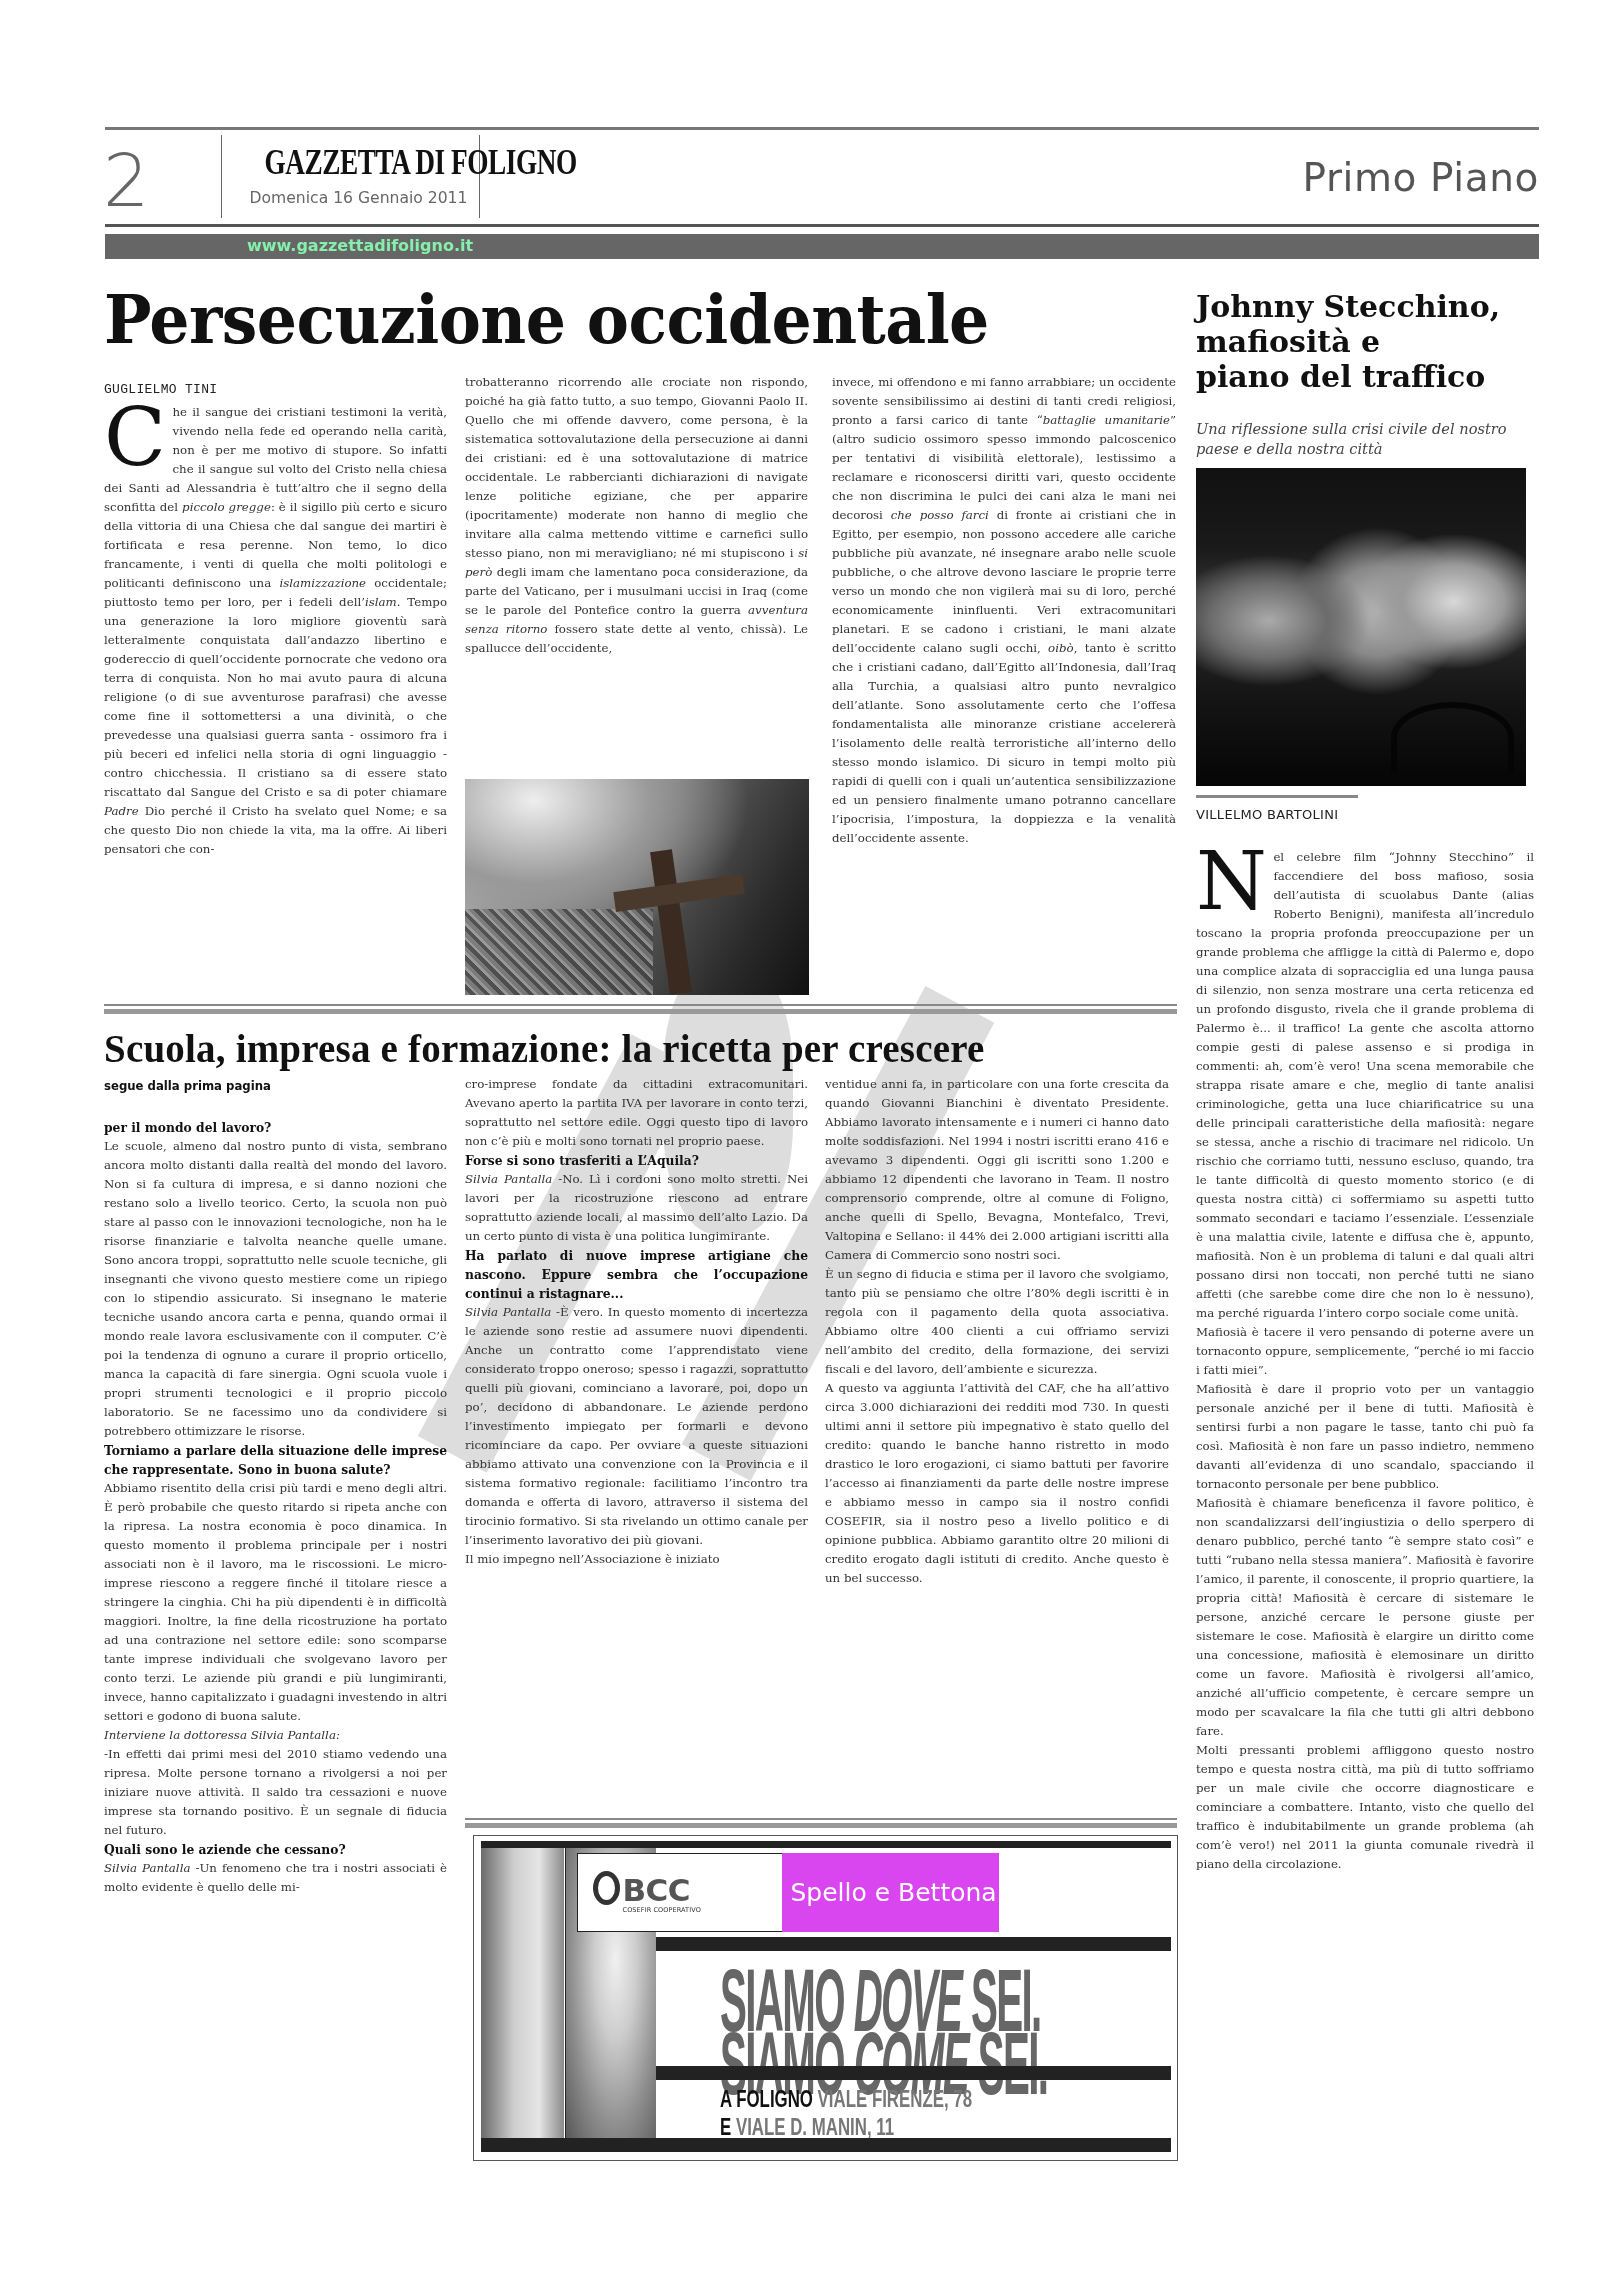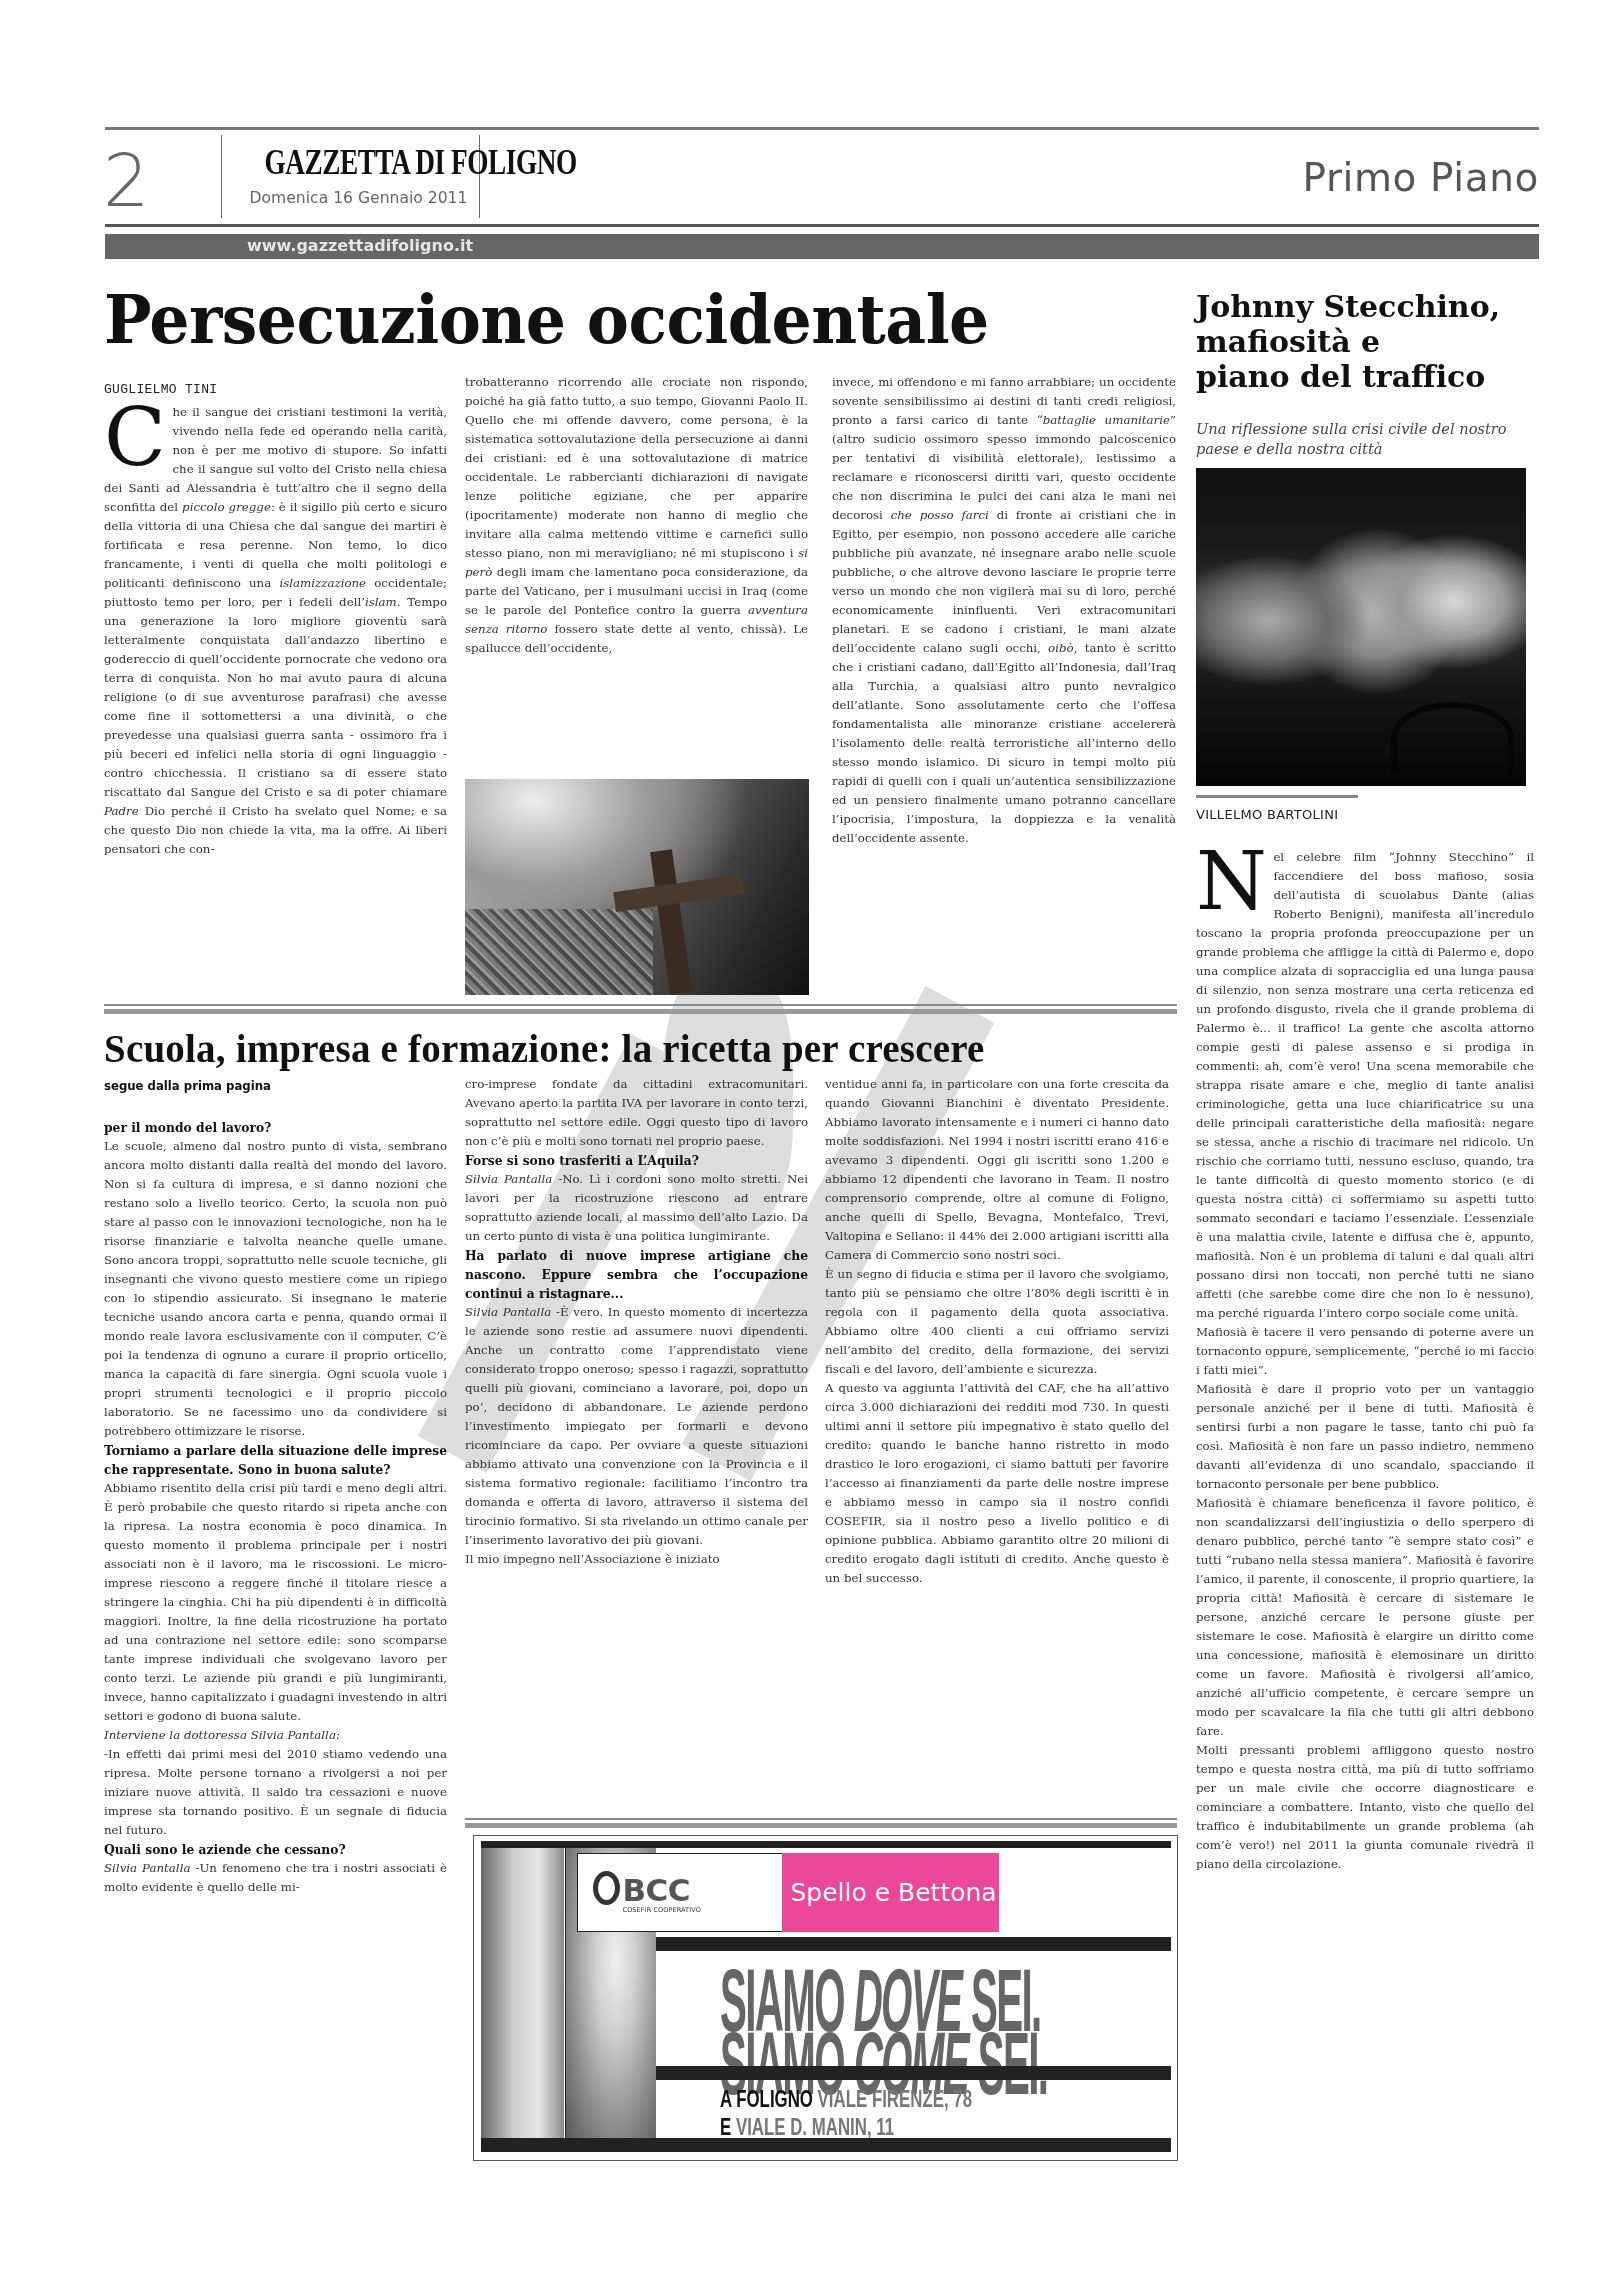"www.gazzettadifoligno.it" .urlbar span { color: #e5e5e5 -> #86efac }
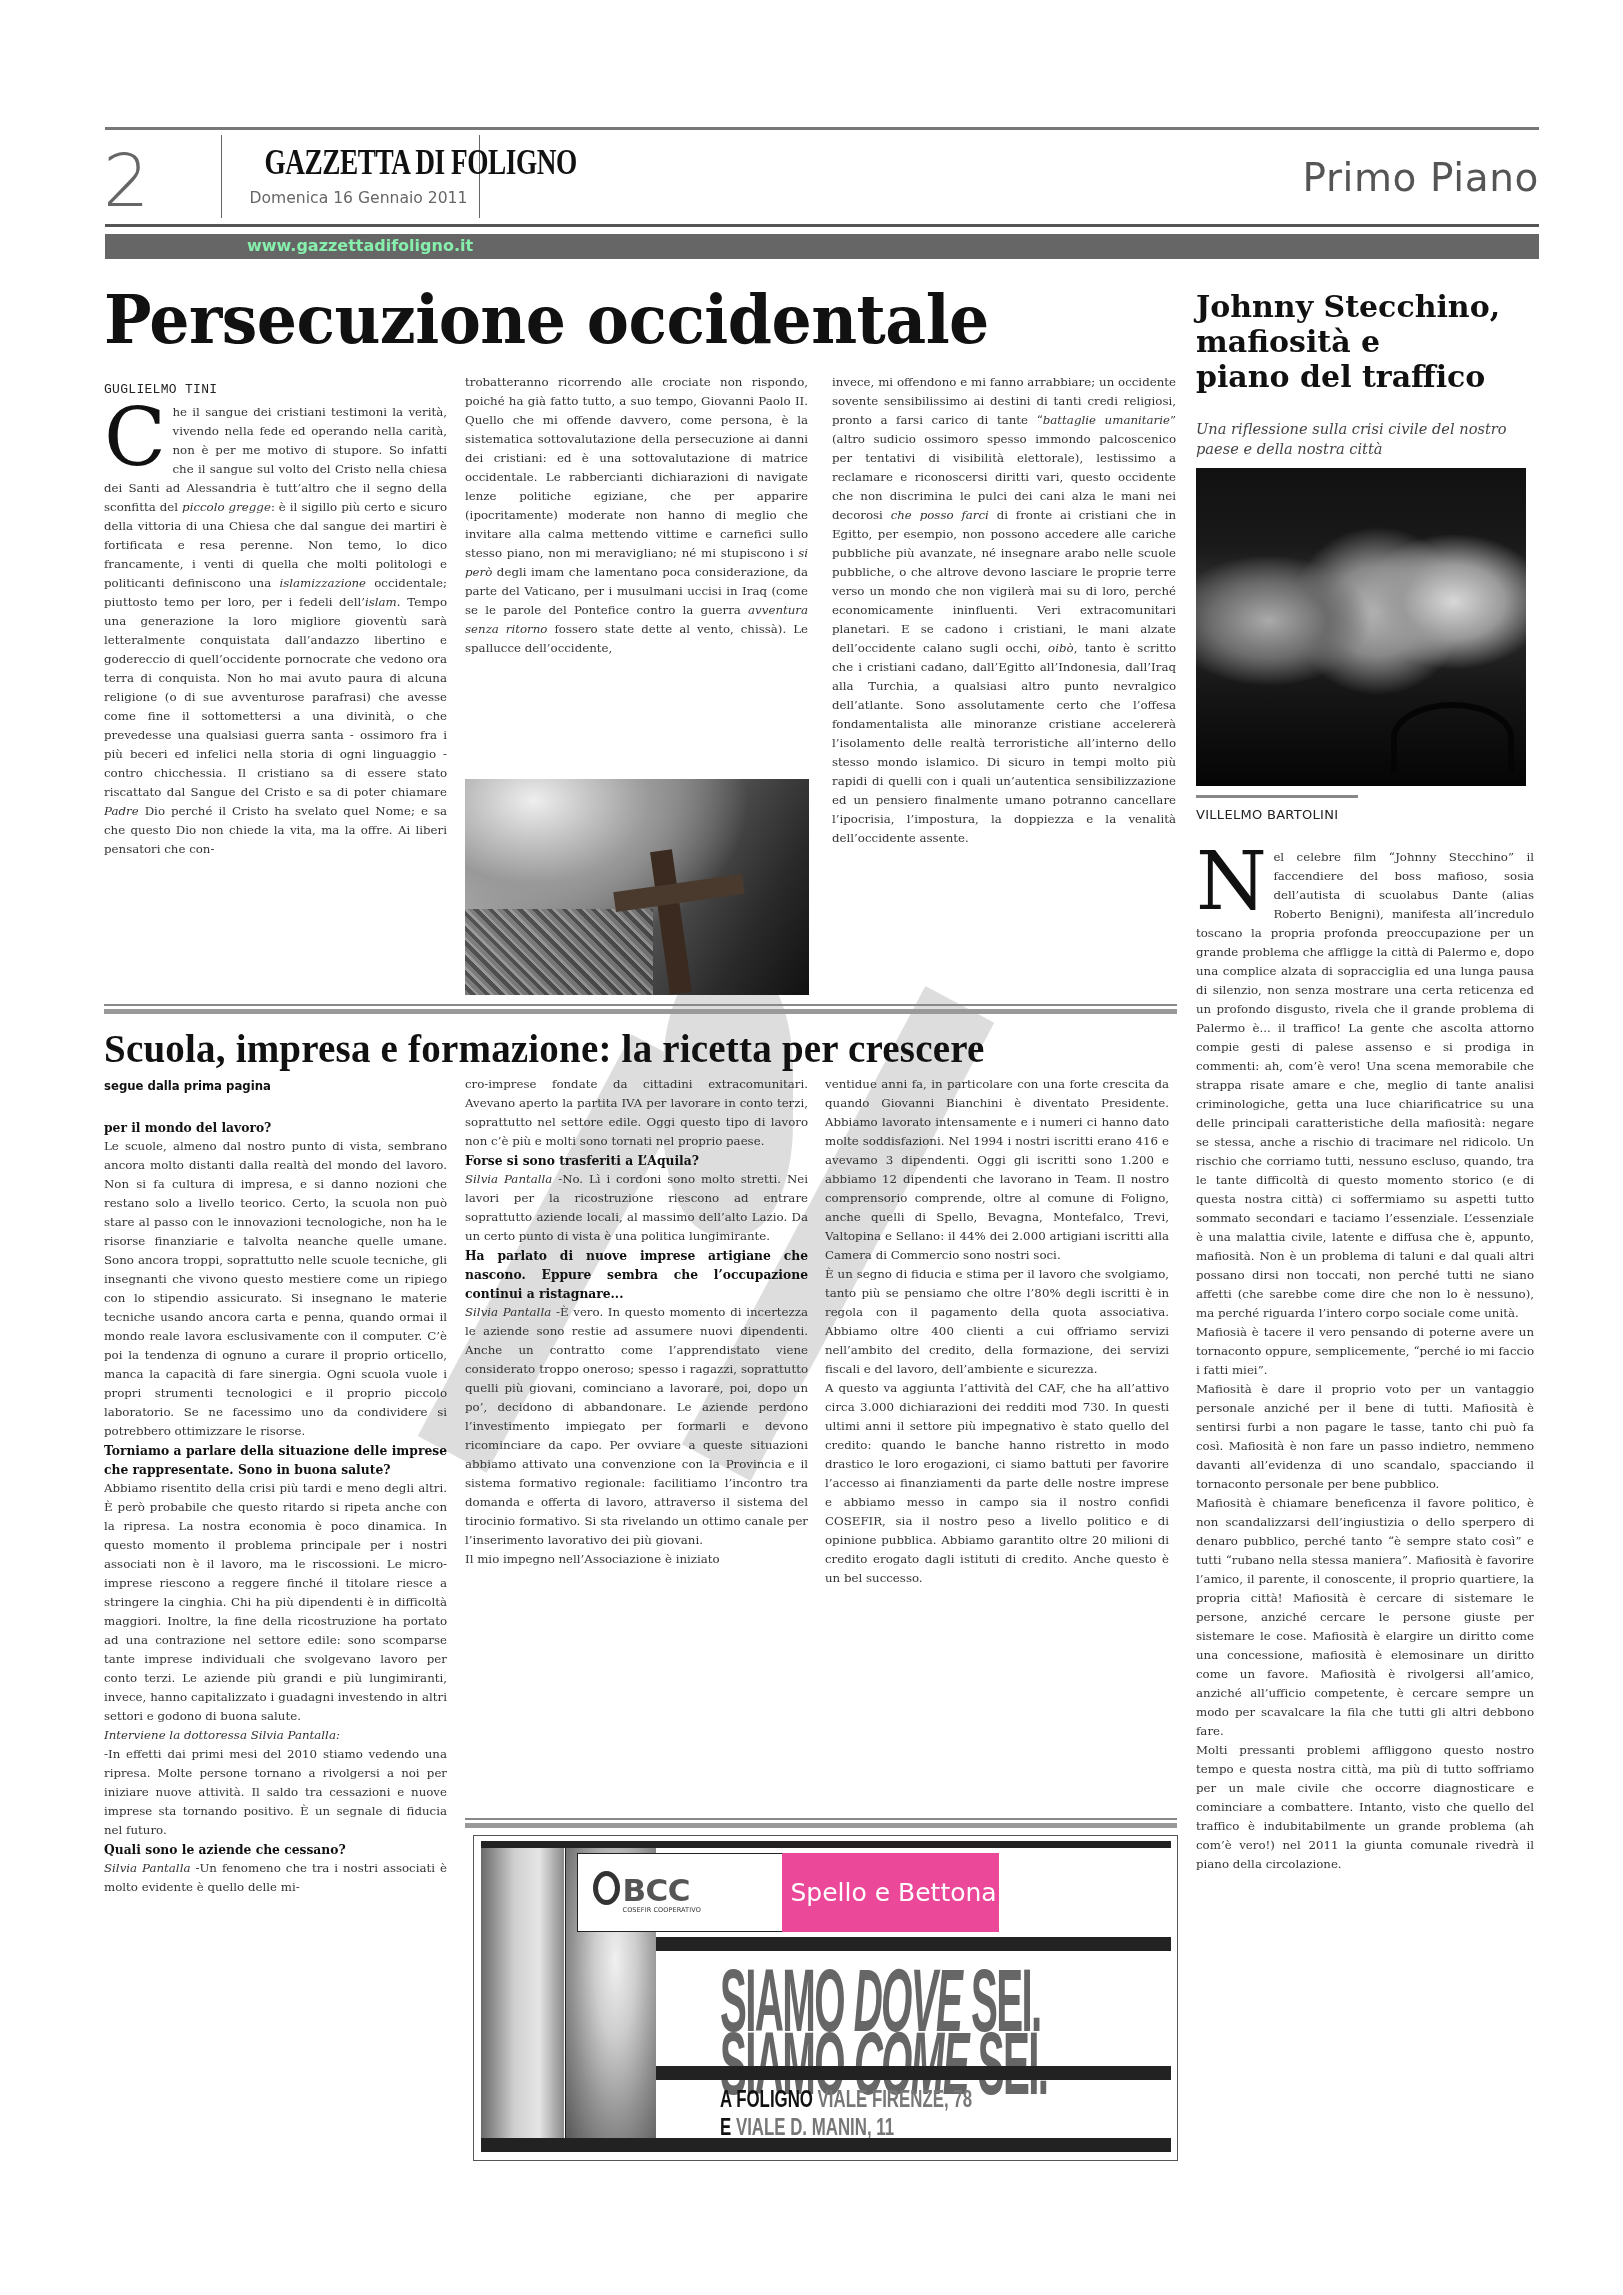"Spello e Bettona" .ad-brand-bar { background: #ec4899 -> #d946ef }
